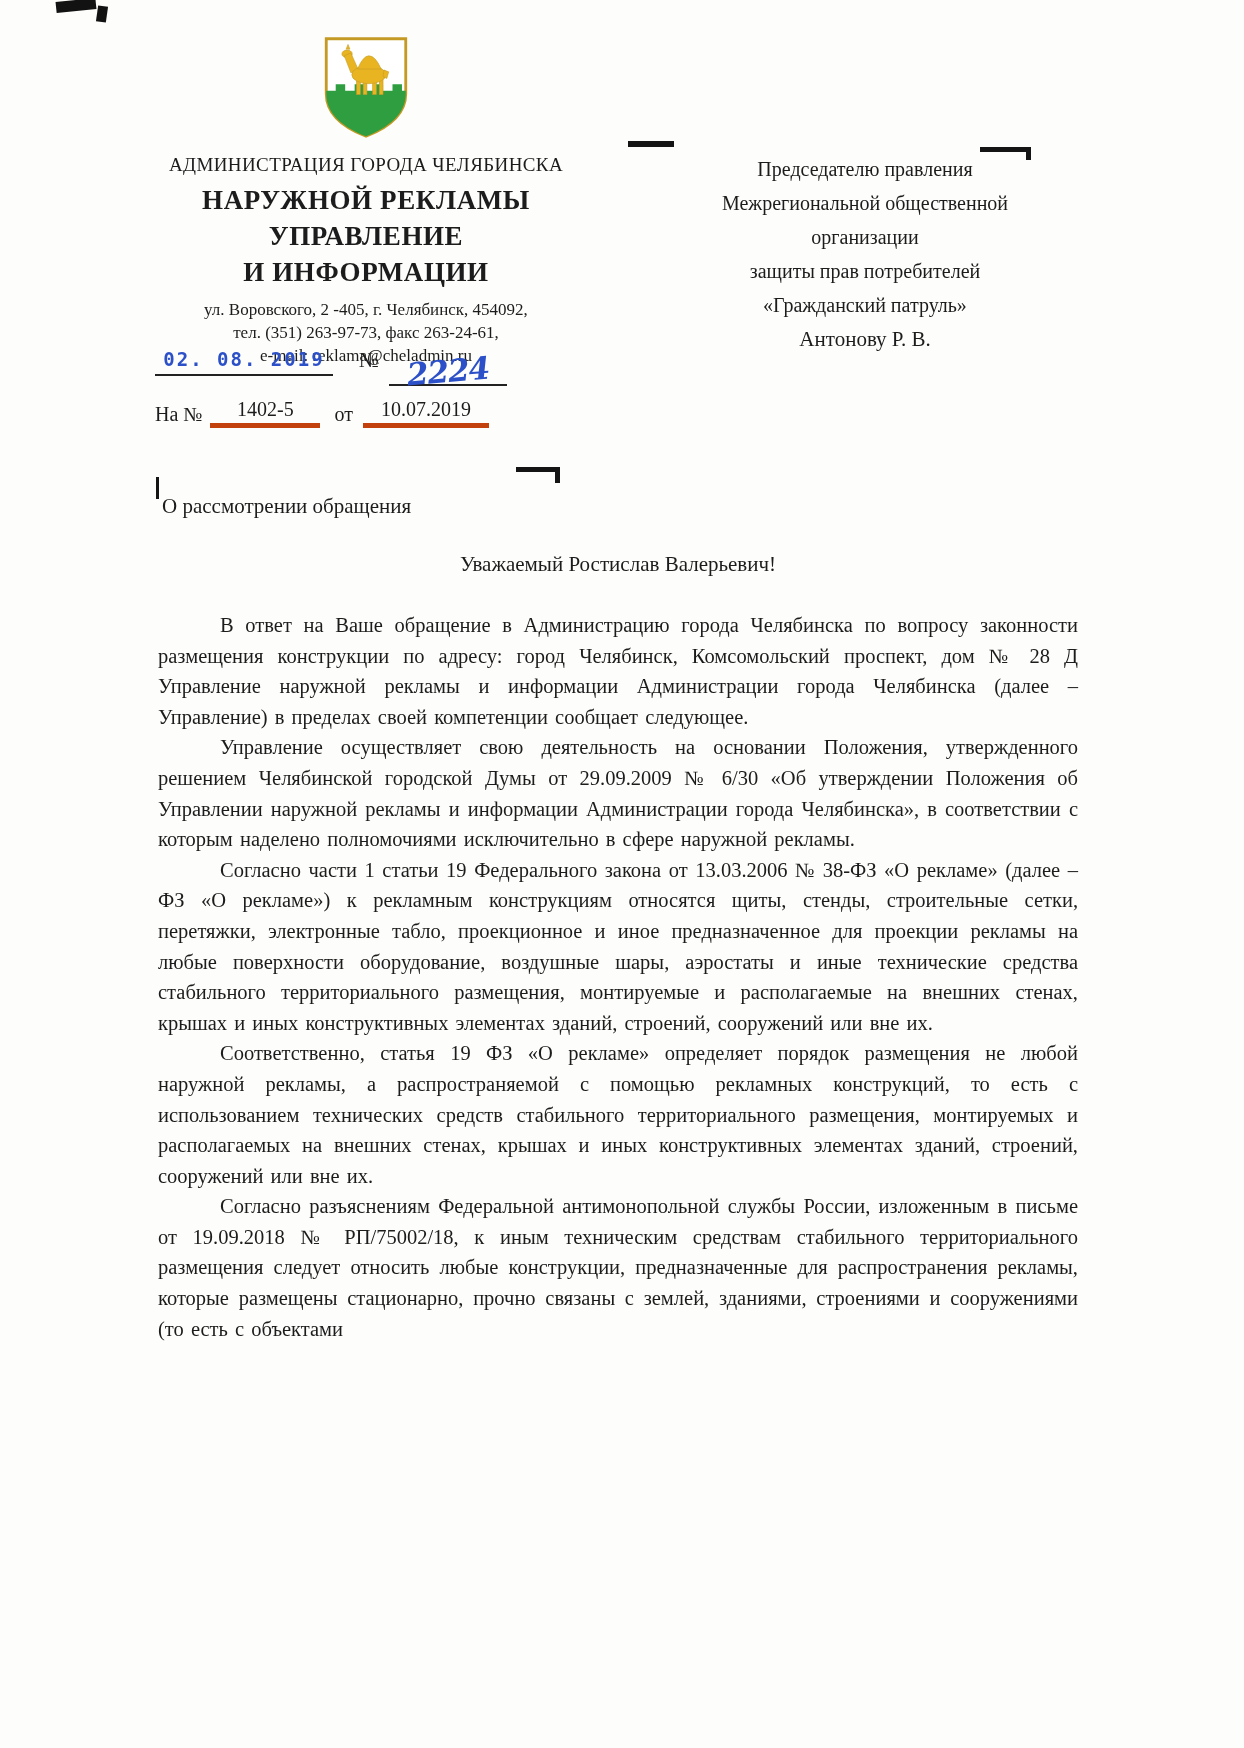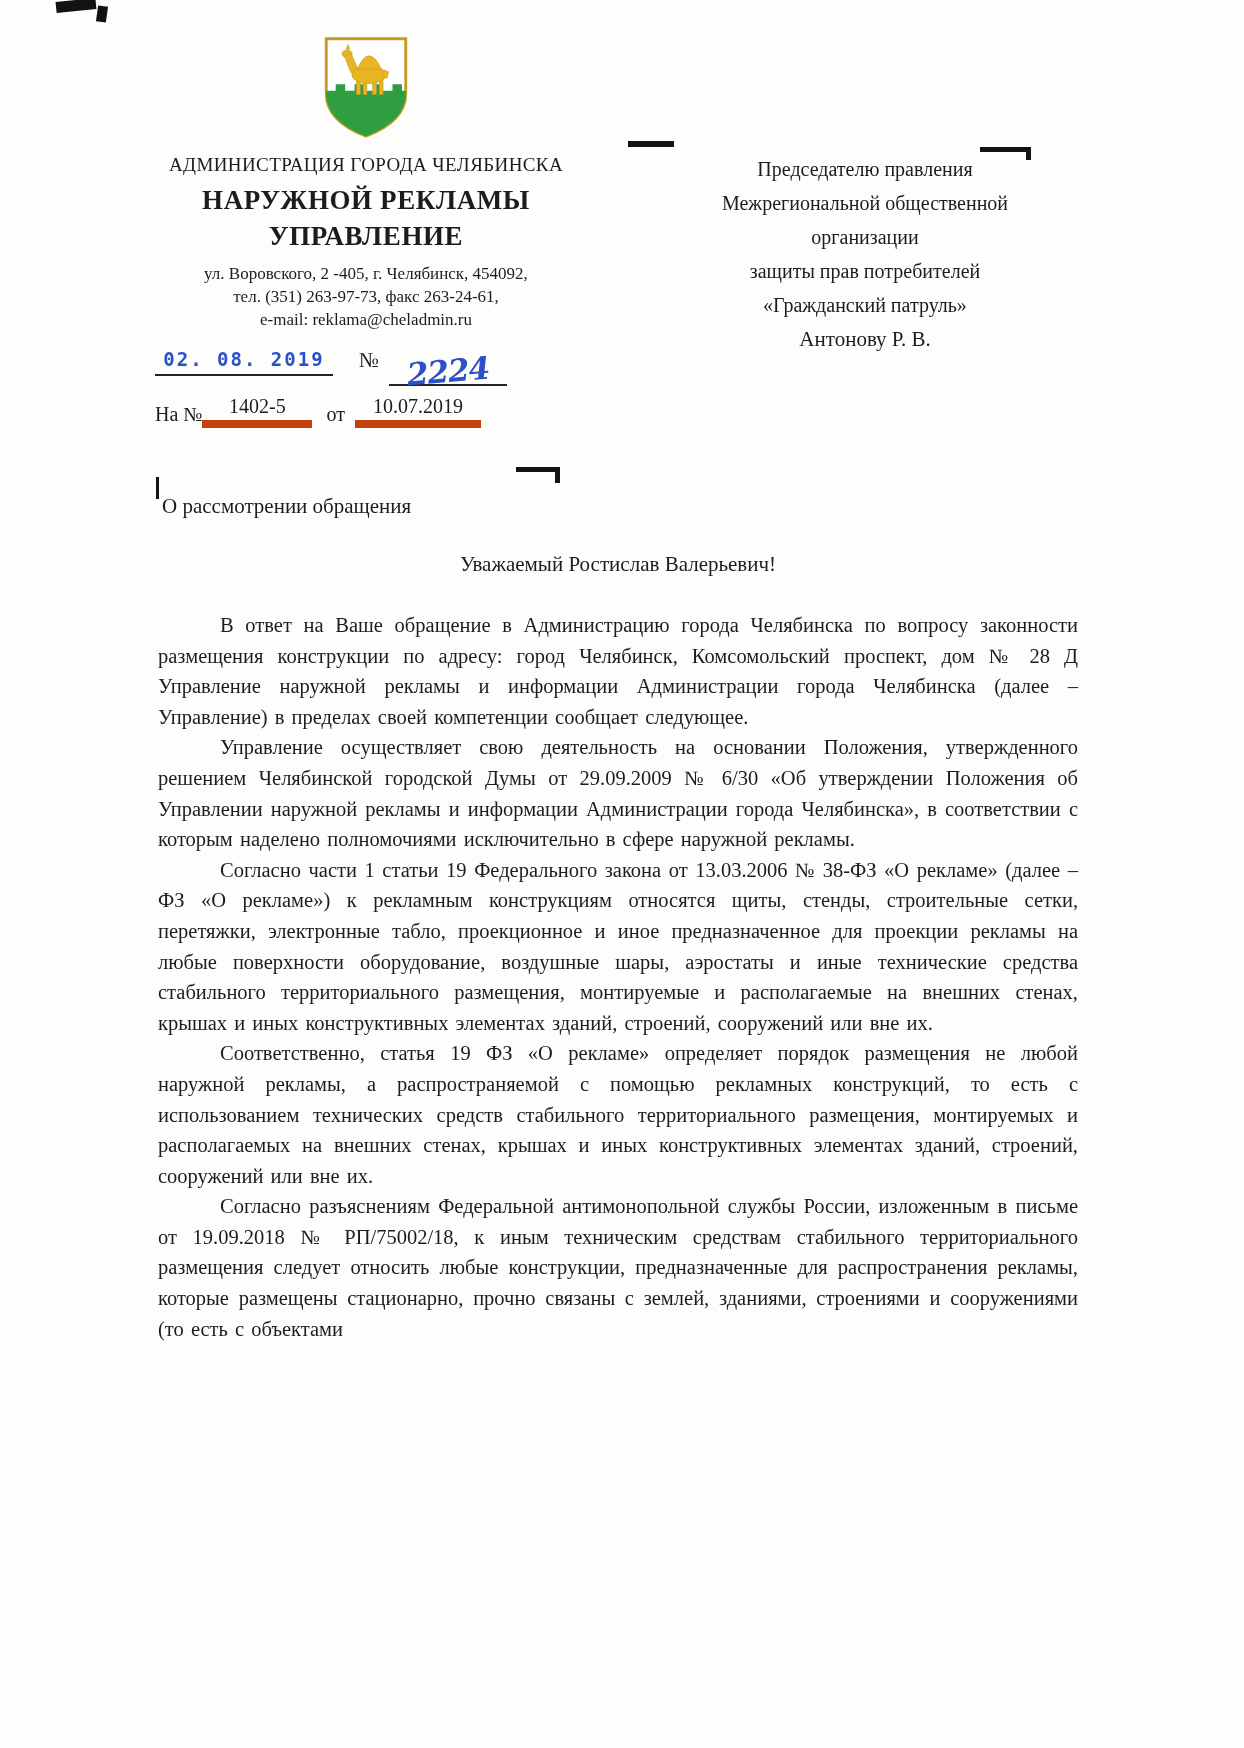"И ИНФОРМАЦИИ" div { html: none -> <div>И ИНФОРМАЦИИ</div> }
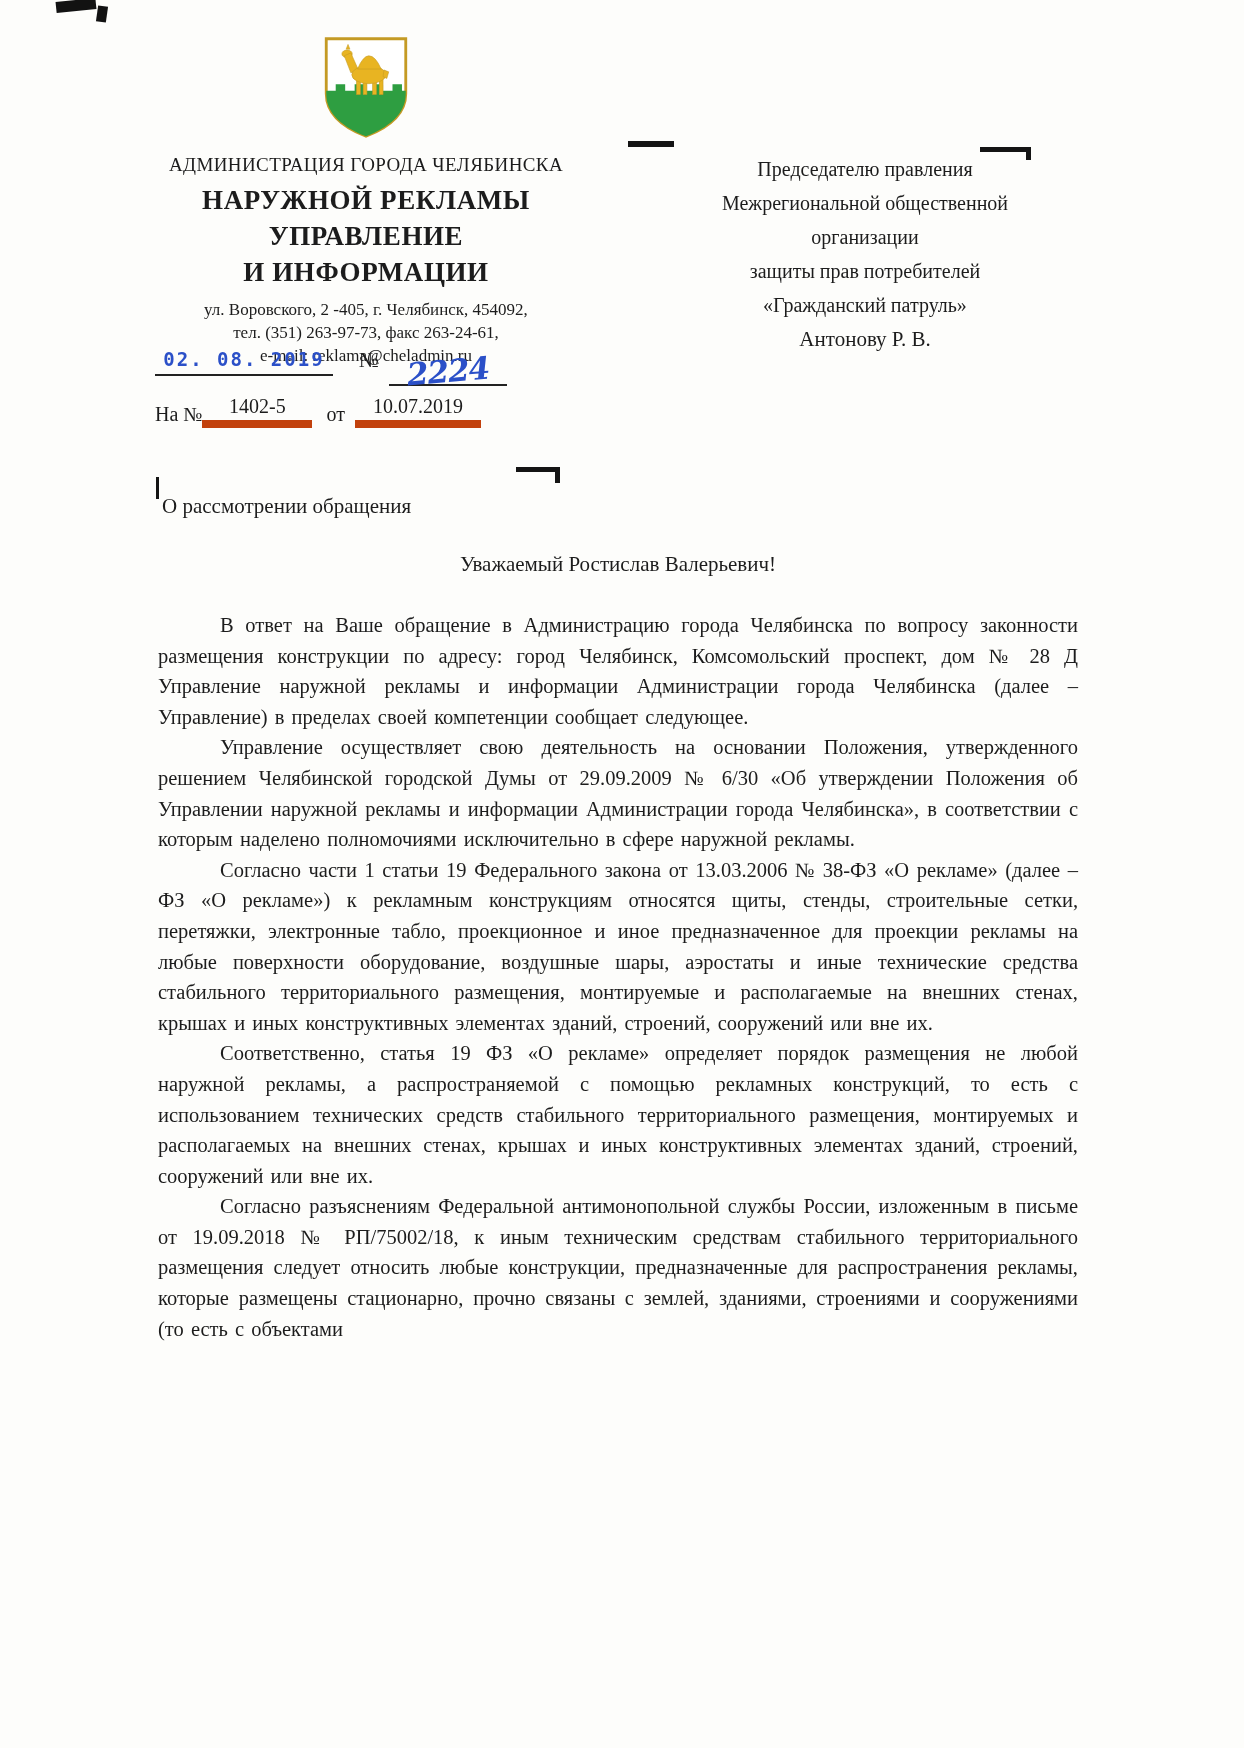"На №" .ref-label { margin-right: 0 -> 8px }
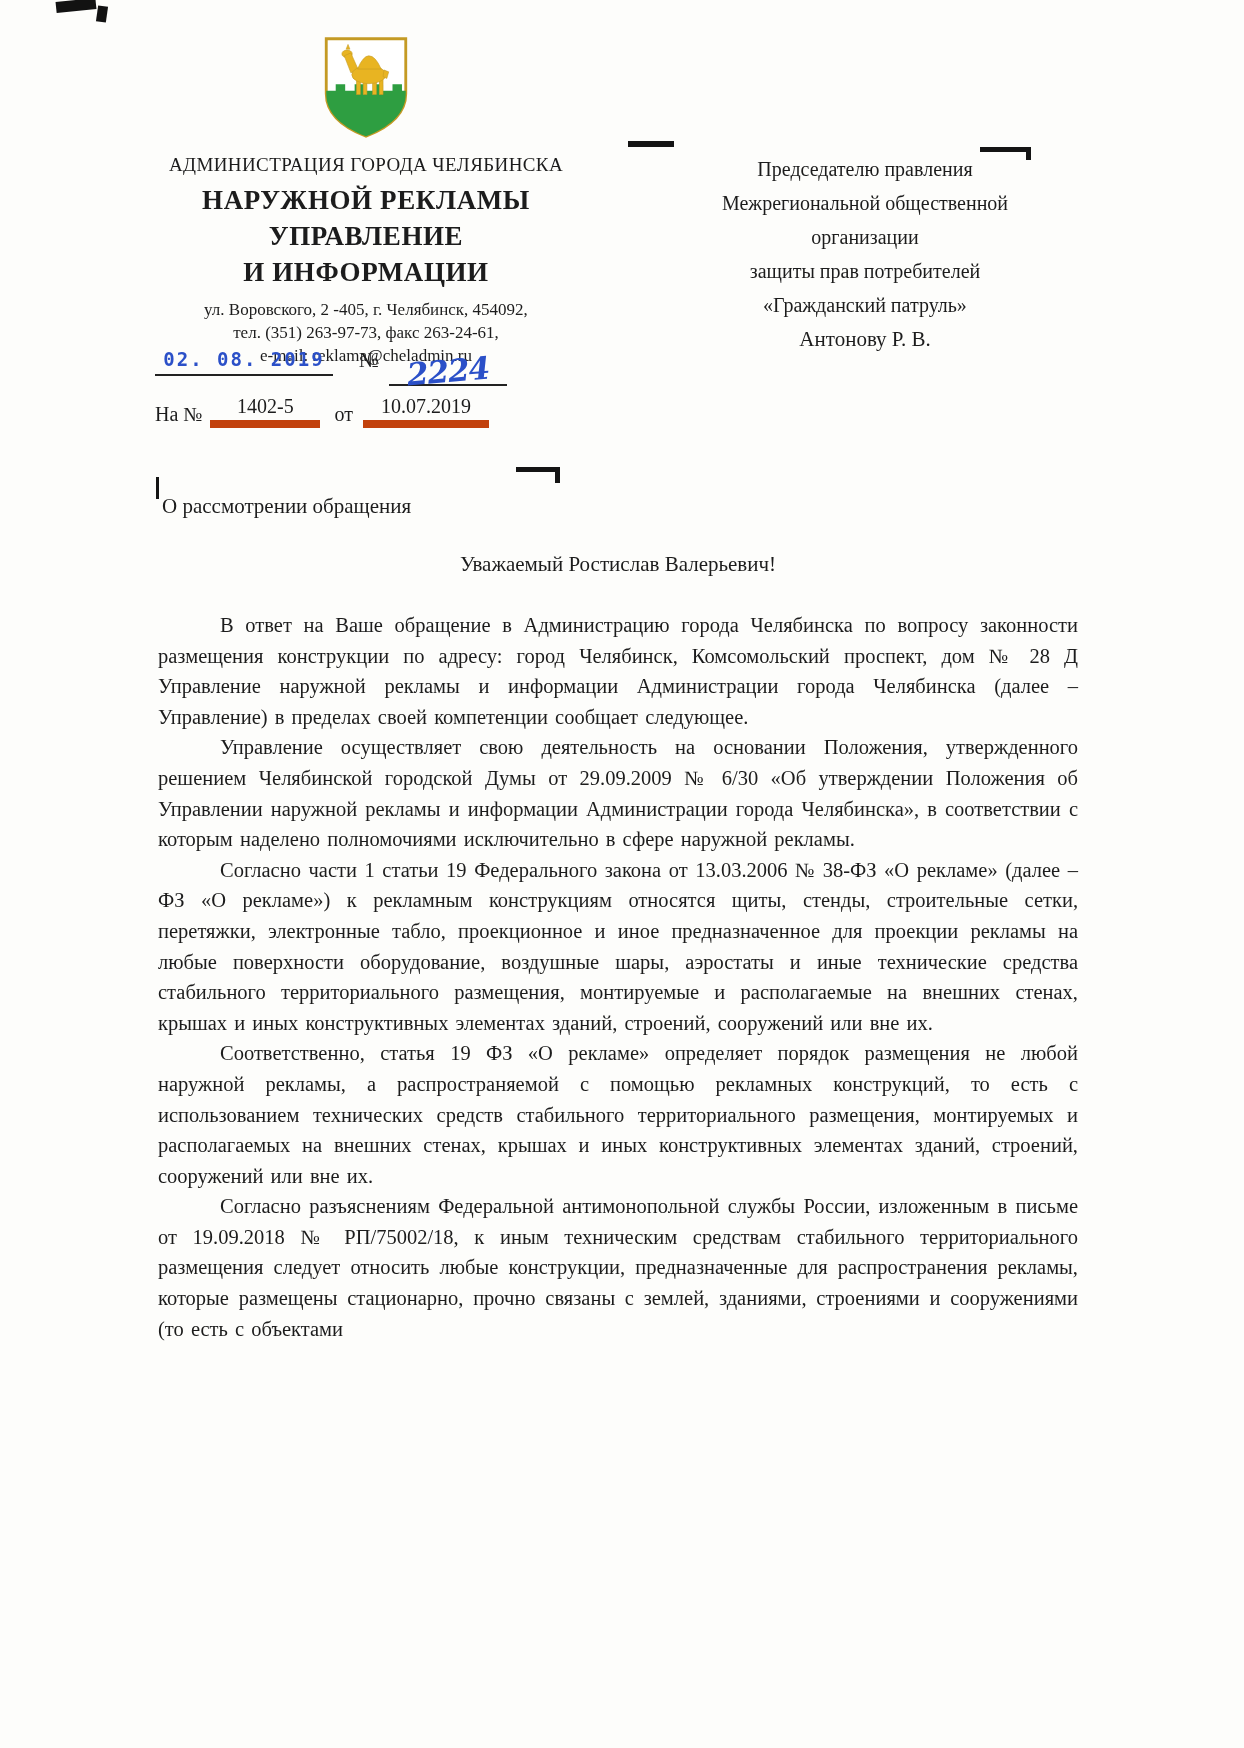"1402-5" .ref-underline { border-bottom: 8px solid #c2410c -> 5px solid #c2410c }
